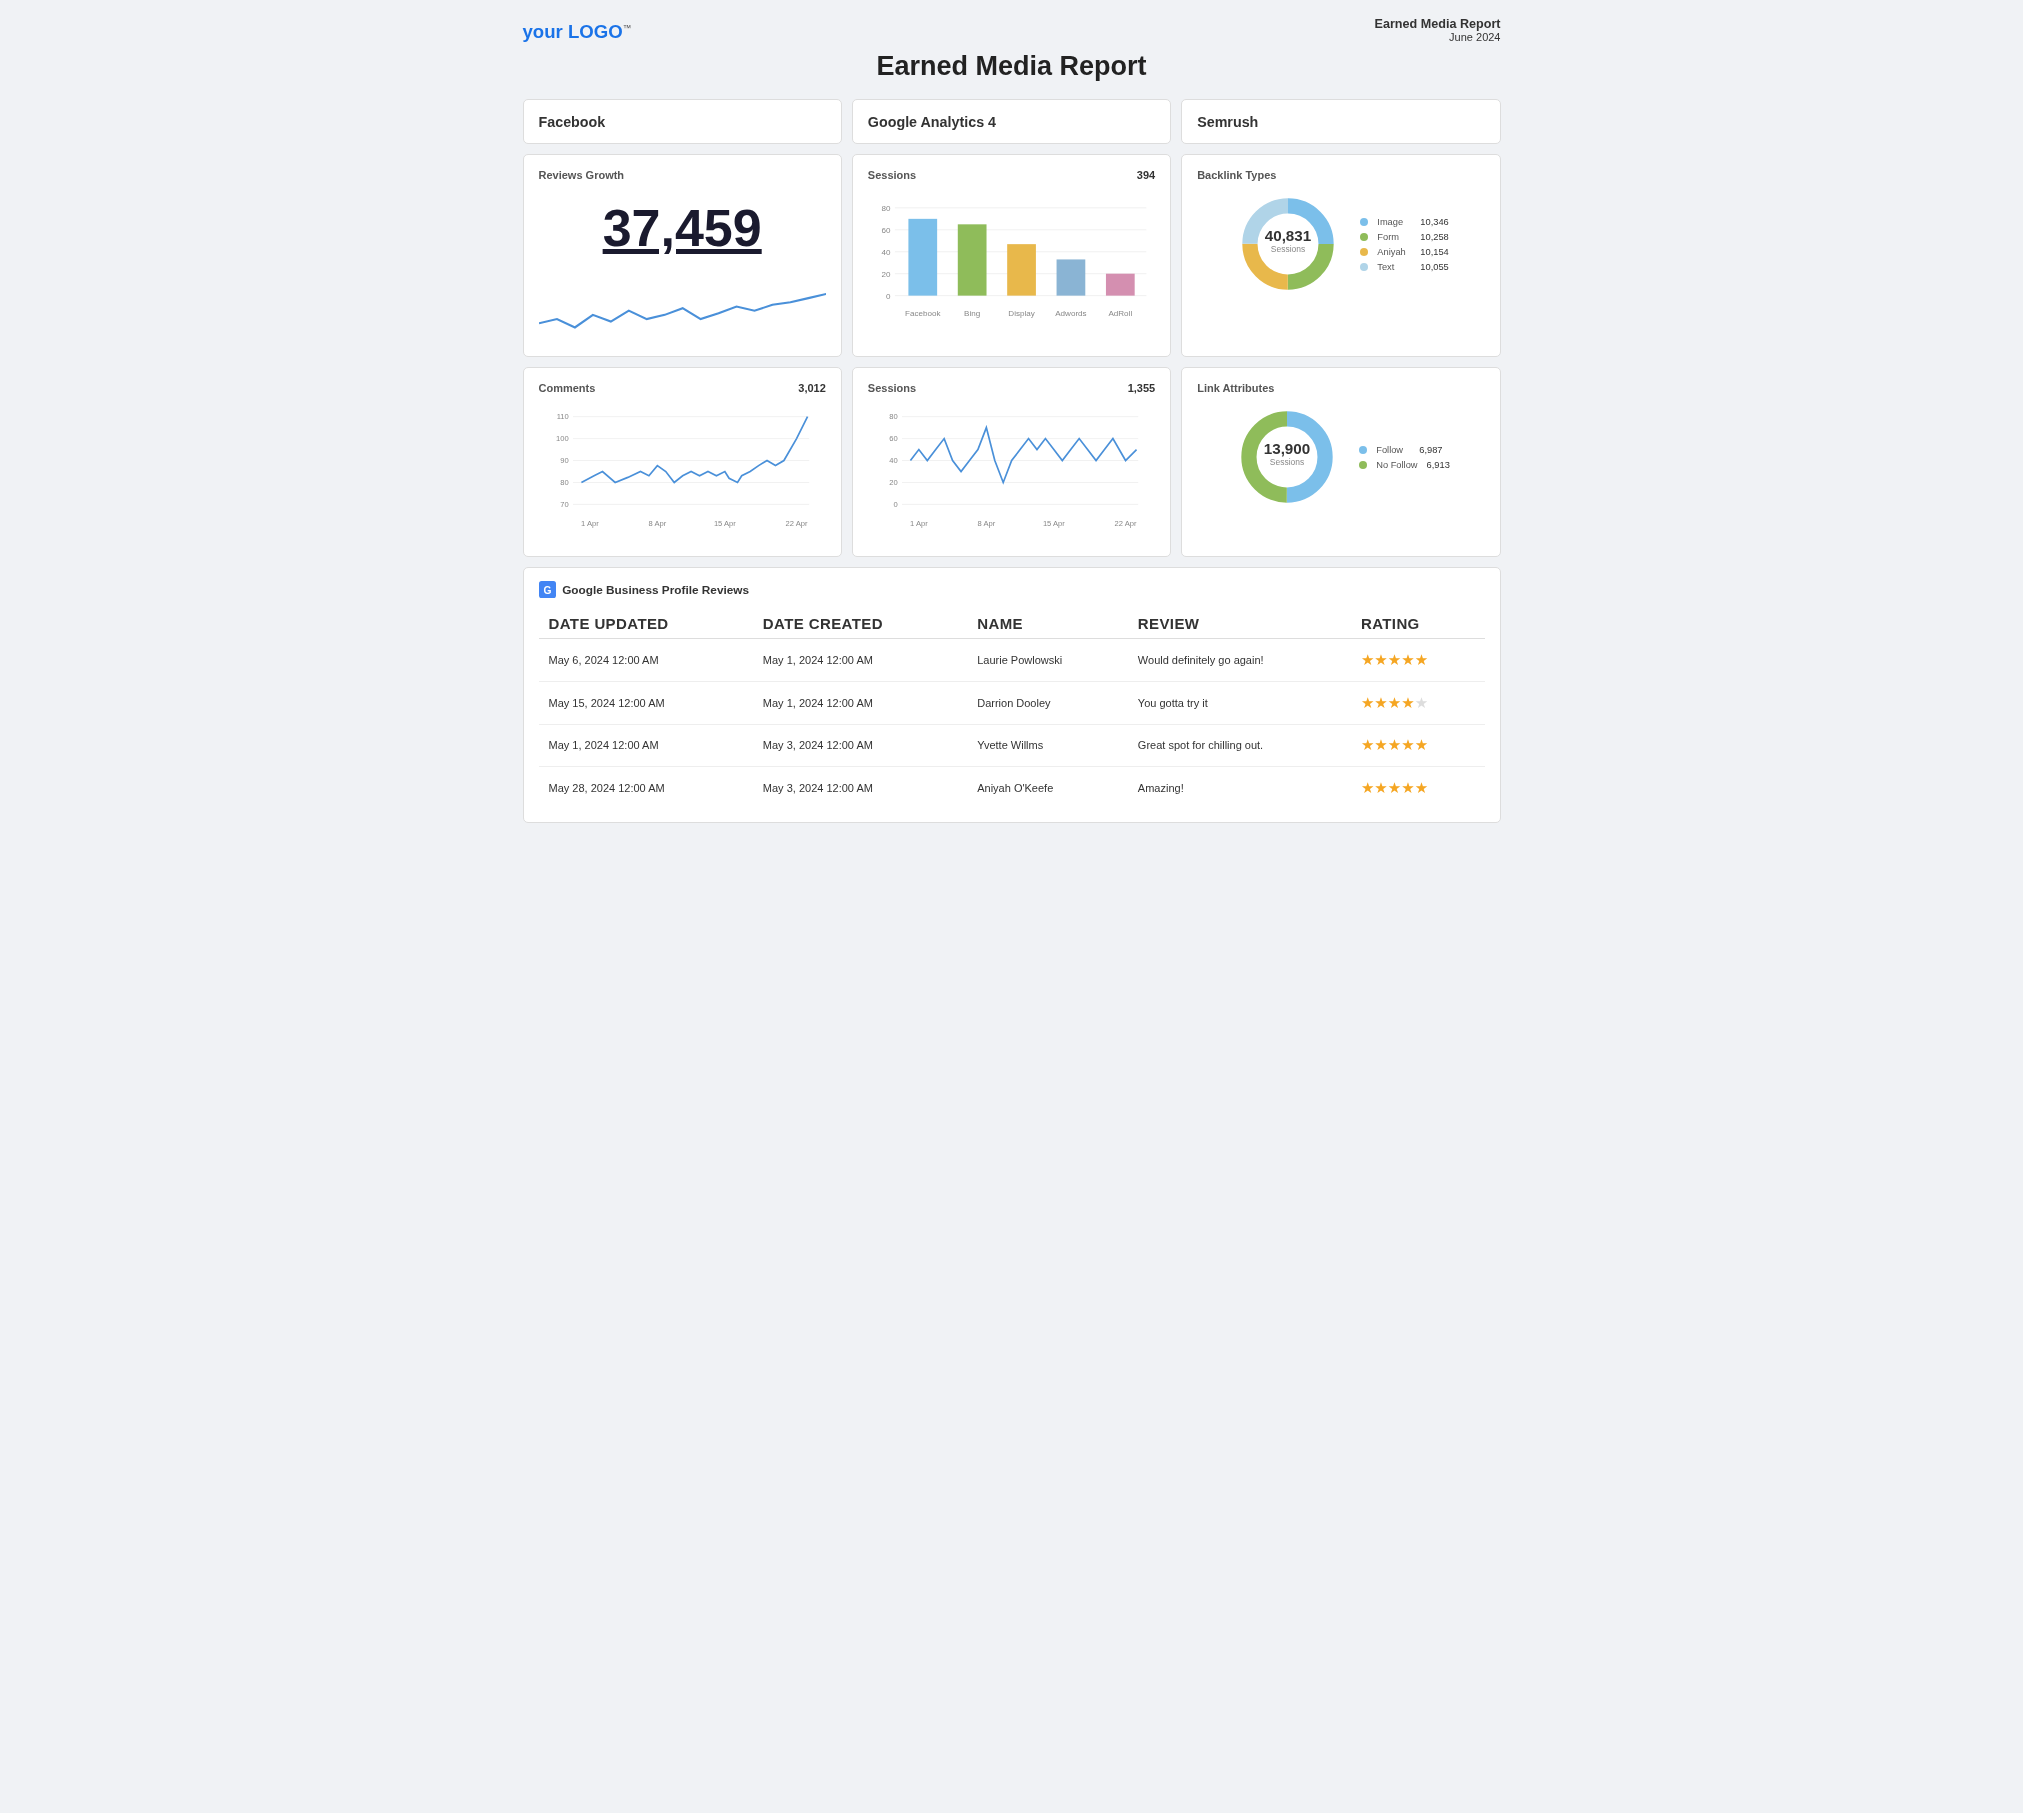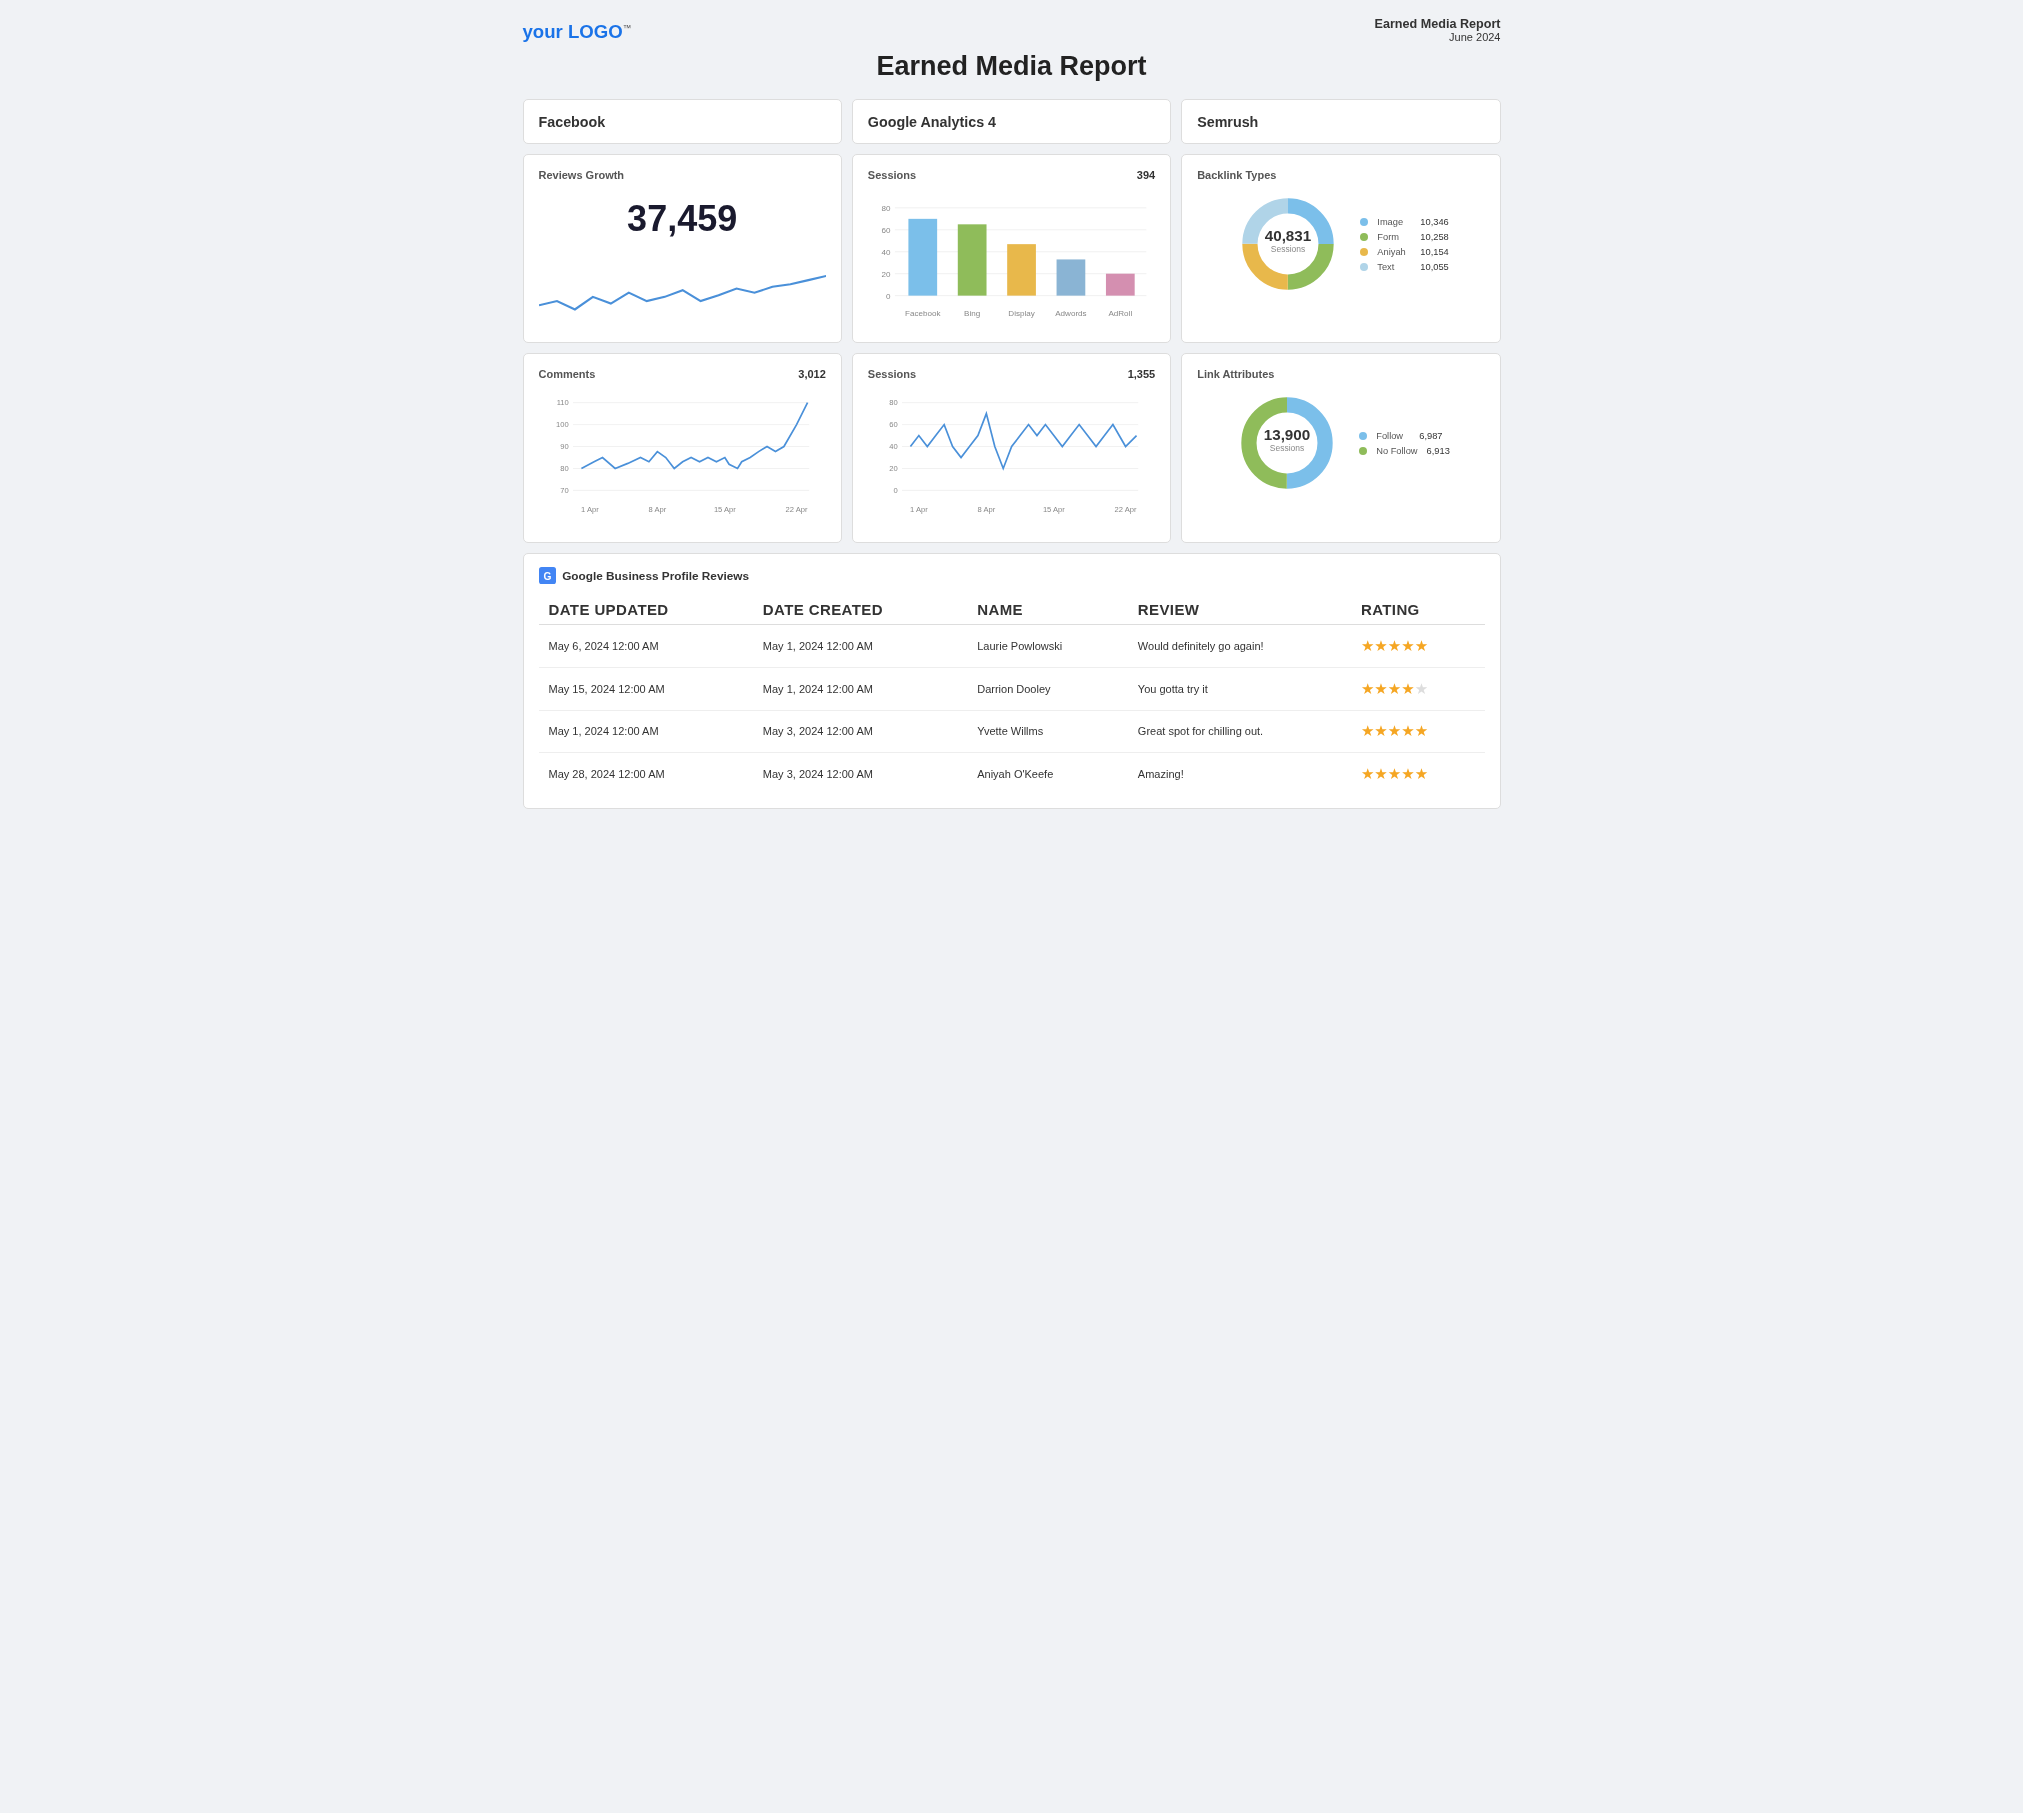"37,459" .audience-number { font-size: 36px -> 52px; text-decoration: none -> underline }
